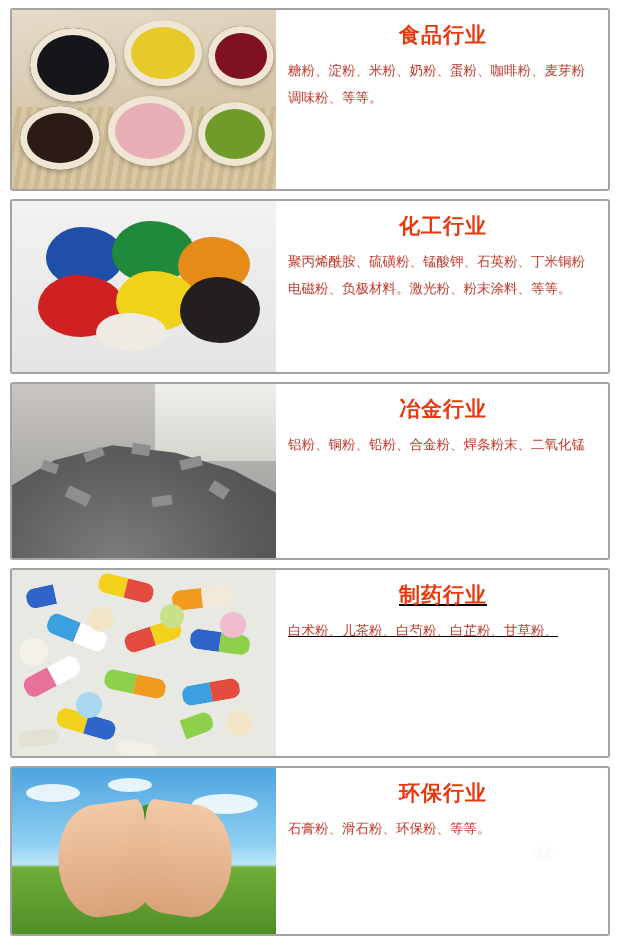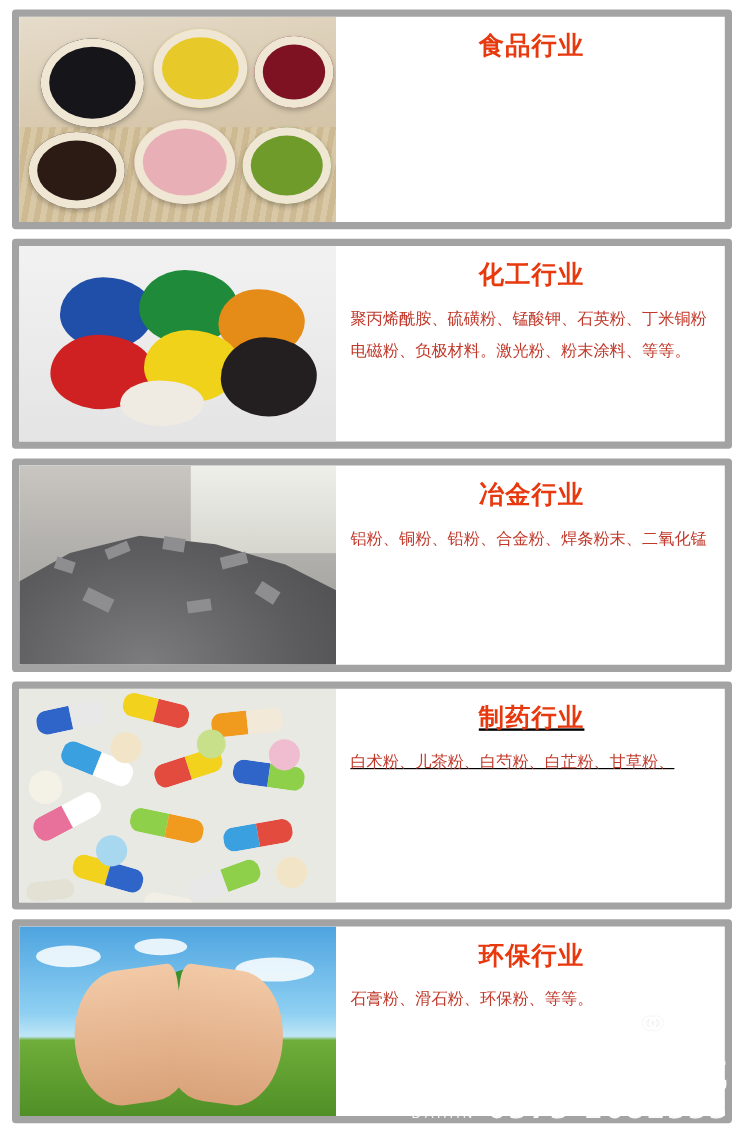"食品行业" .card { border: 6px solid #a3a3a3 -> 2px solid #a3a3a3 }
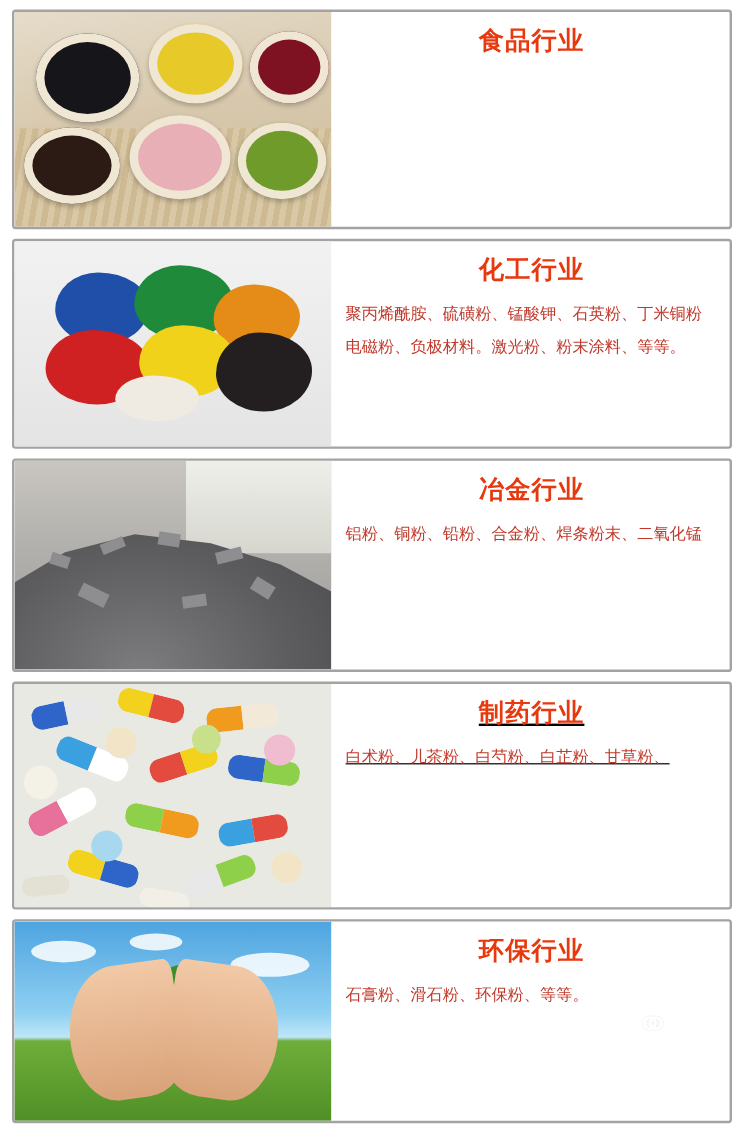"糖粉、淀粉、米粉、奶粉、蛋粉、咖啡粉、麦芽粉" div.card-desc { html: none -> <div> <div>糖粉、淀粉、米粉、奶粉、蛋粉、咖啡粉、麦芽粉</div> <div>调味粉、等等。</div> </div> }
